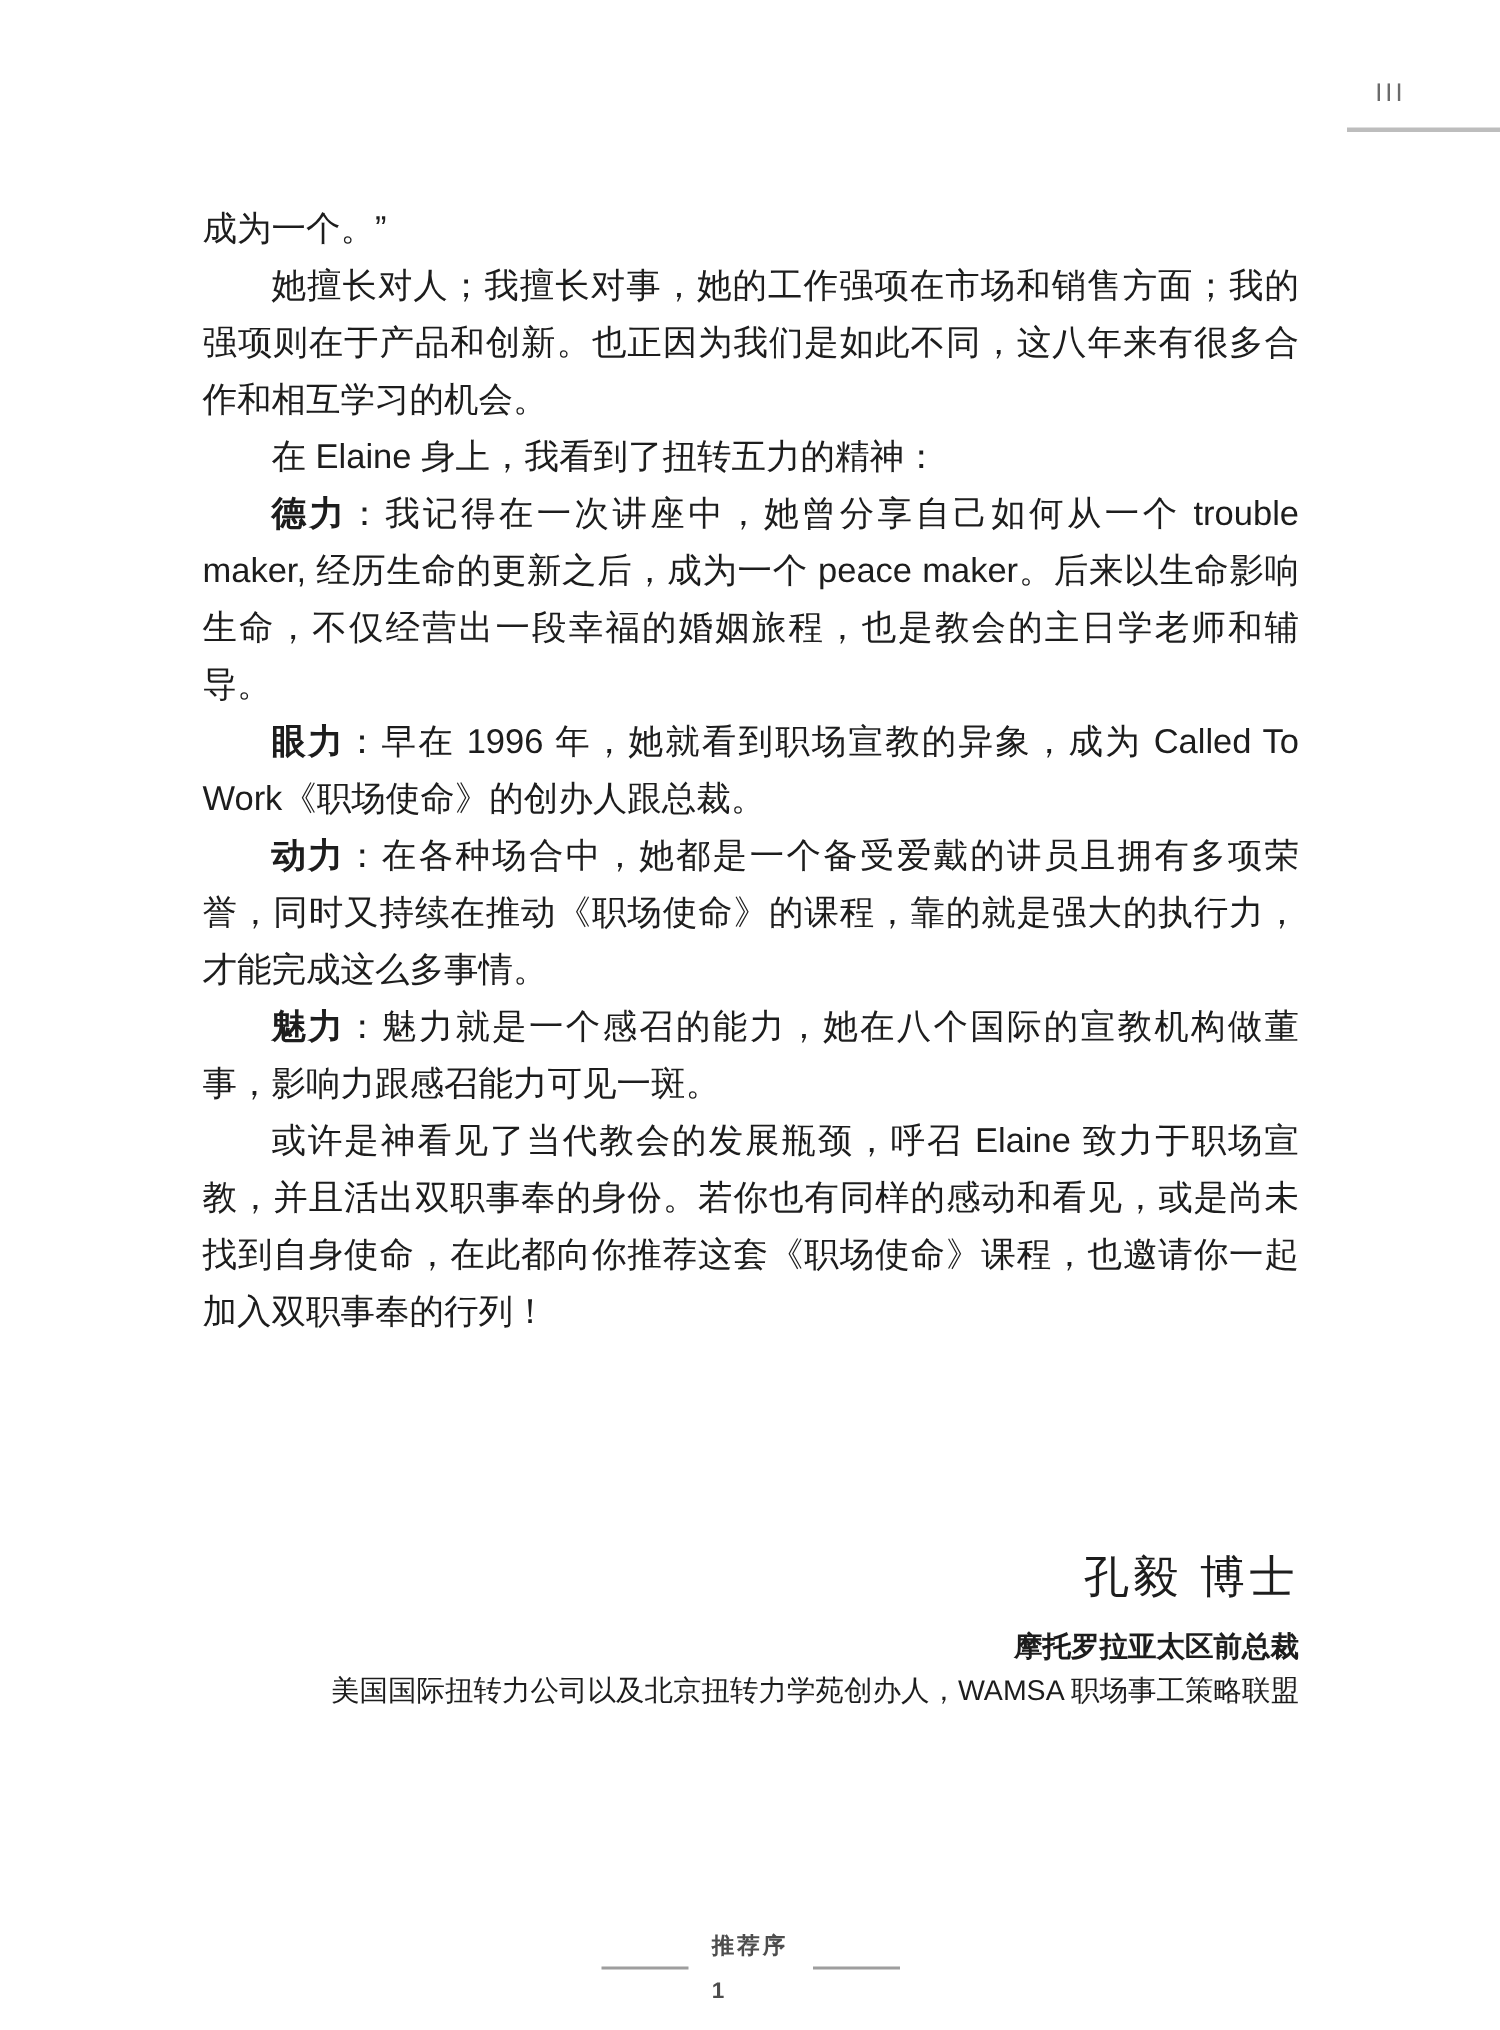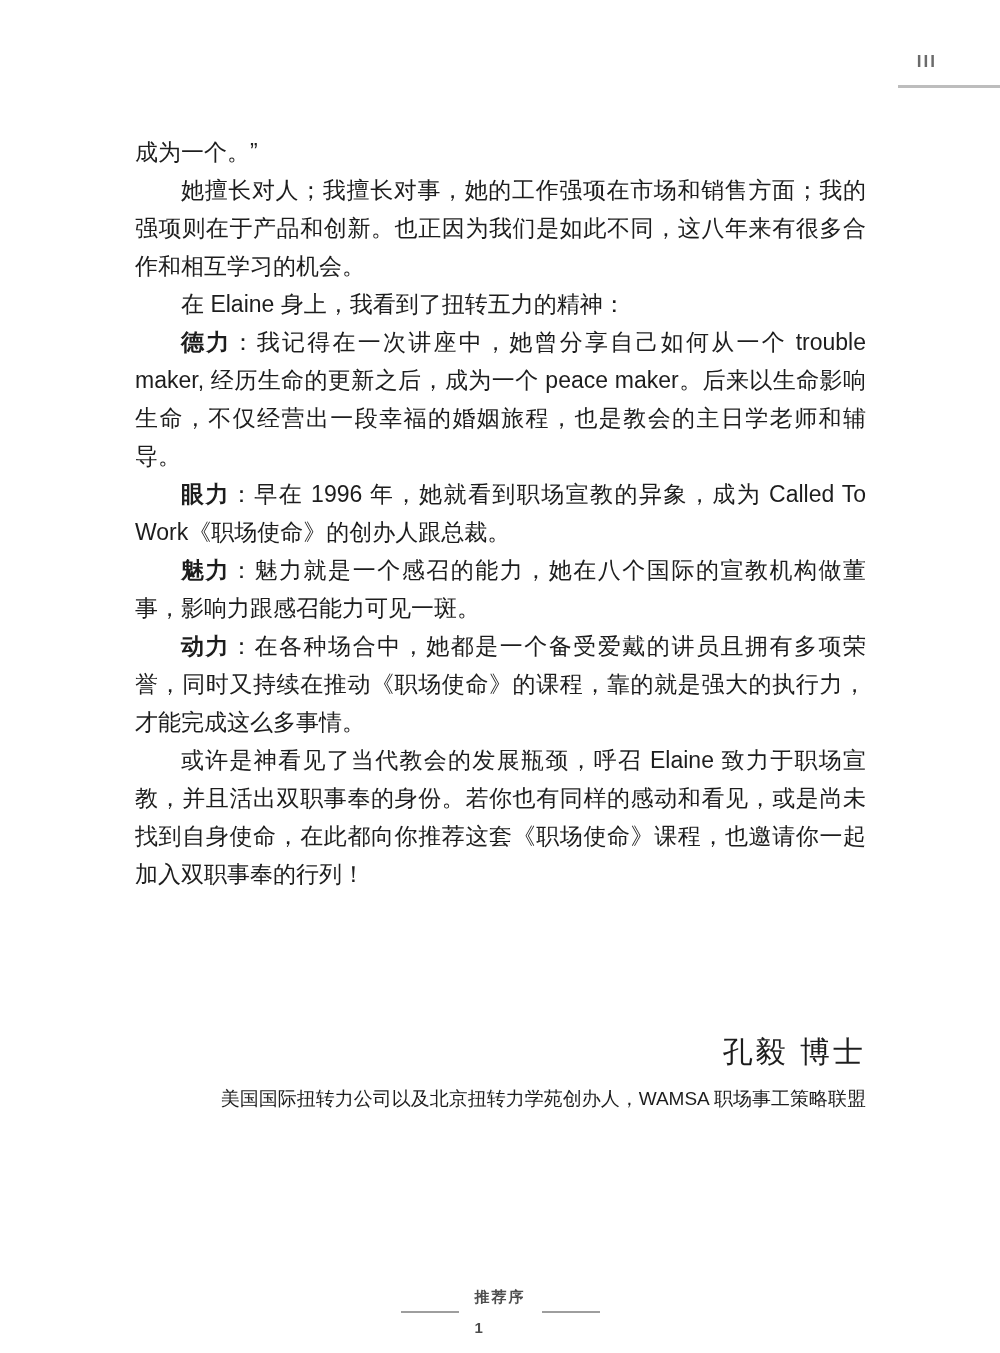"III" .folio { font-weight: 700 -> 400 }
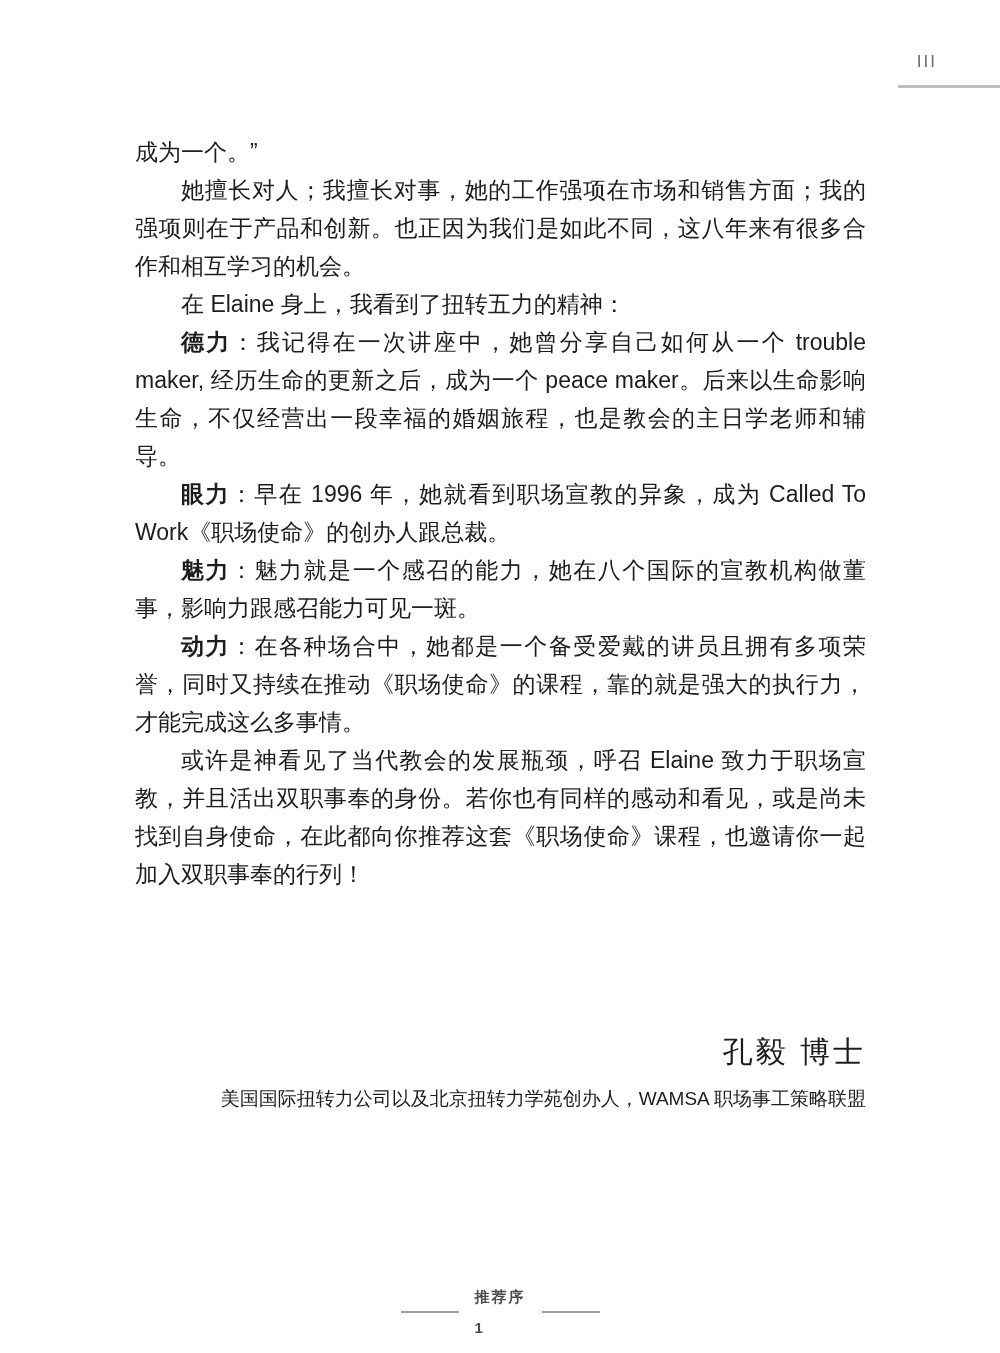"魅力：魅力就是一个感召的能力，她在八个国际的宣教机构做董事，影响力跟感召能力可见" p.para { order: before "动力：在各种场合中，她都是一个备受爱戴的讲员且拥有多项荣誉，同时又持续在推动《职" -> after "动力：在各种场合中，她都是一个备受爱戴的讲员且拥有多项荣誉，同时又持续在推动《职" }
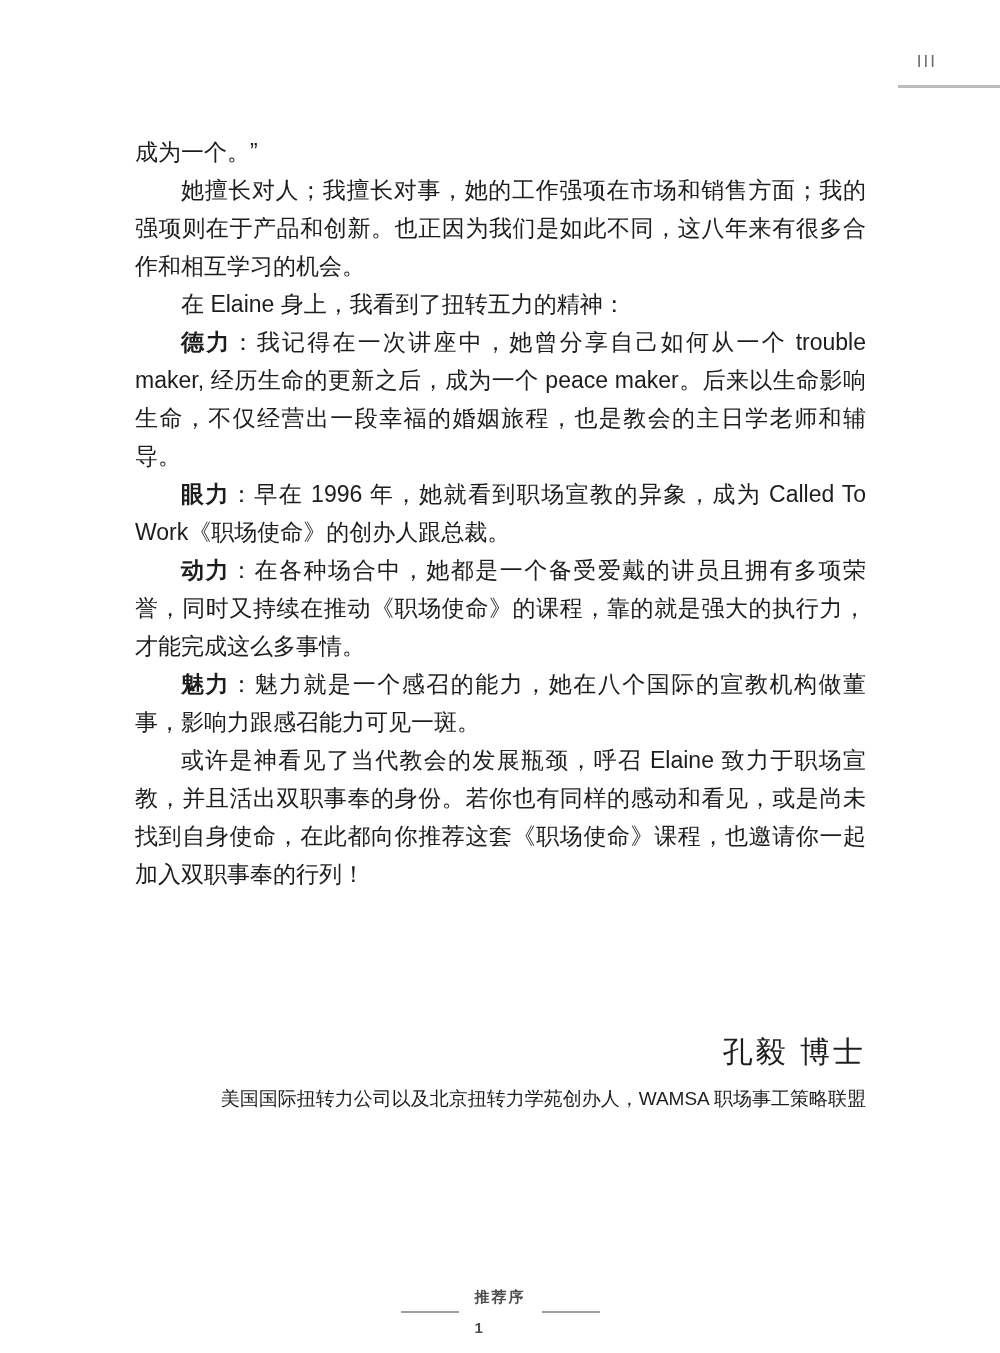"摩托罗拉亚太区前总裁" p.sig-title { html: none -> <p>摩托罗拉亚太区前总裁</p> }
